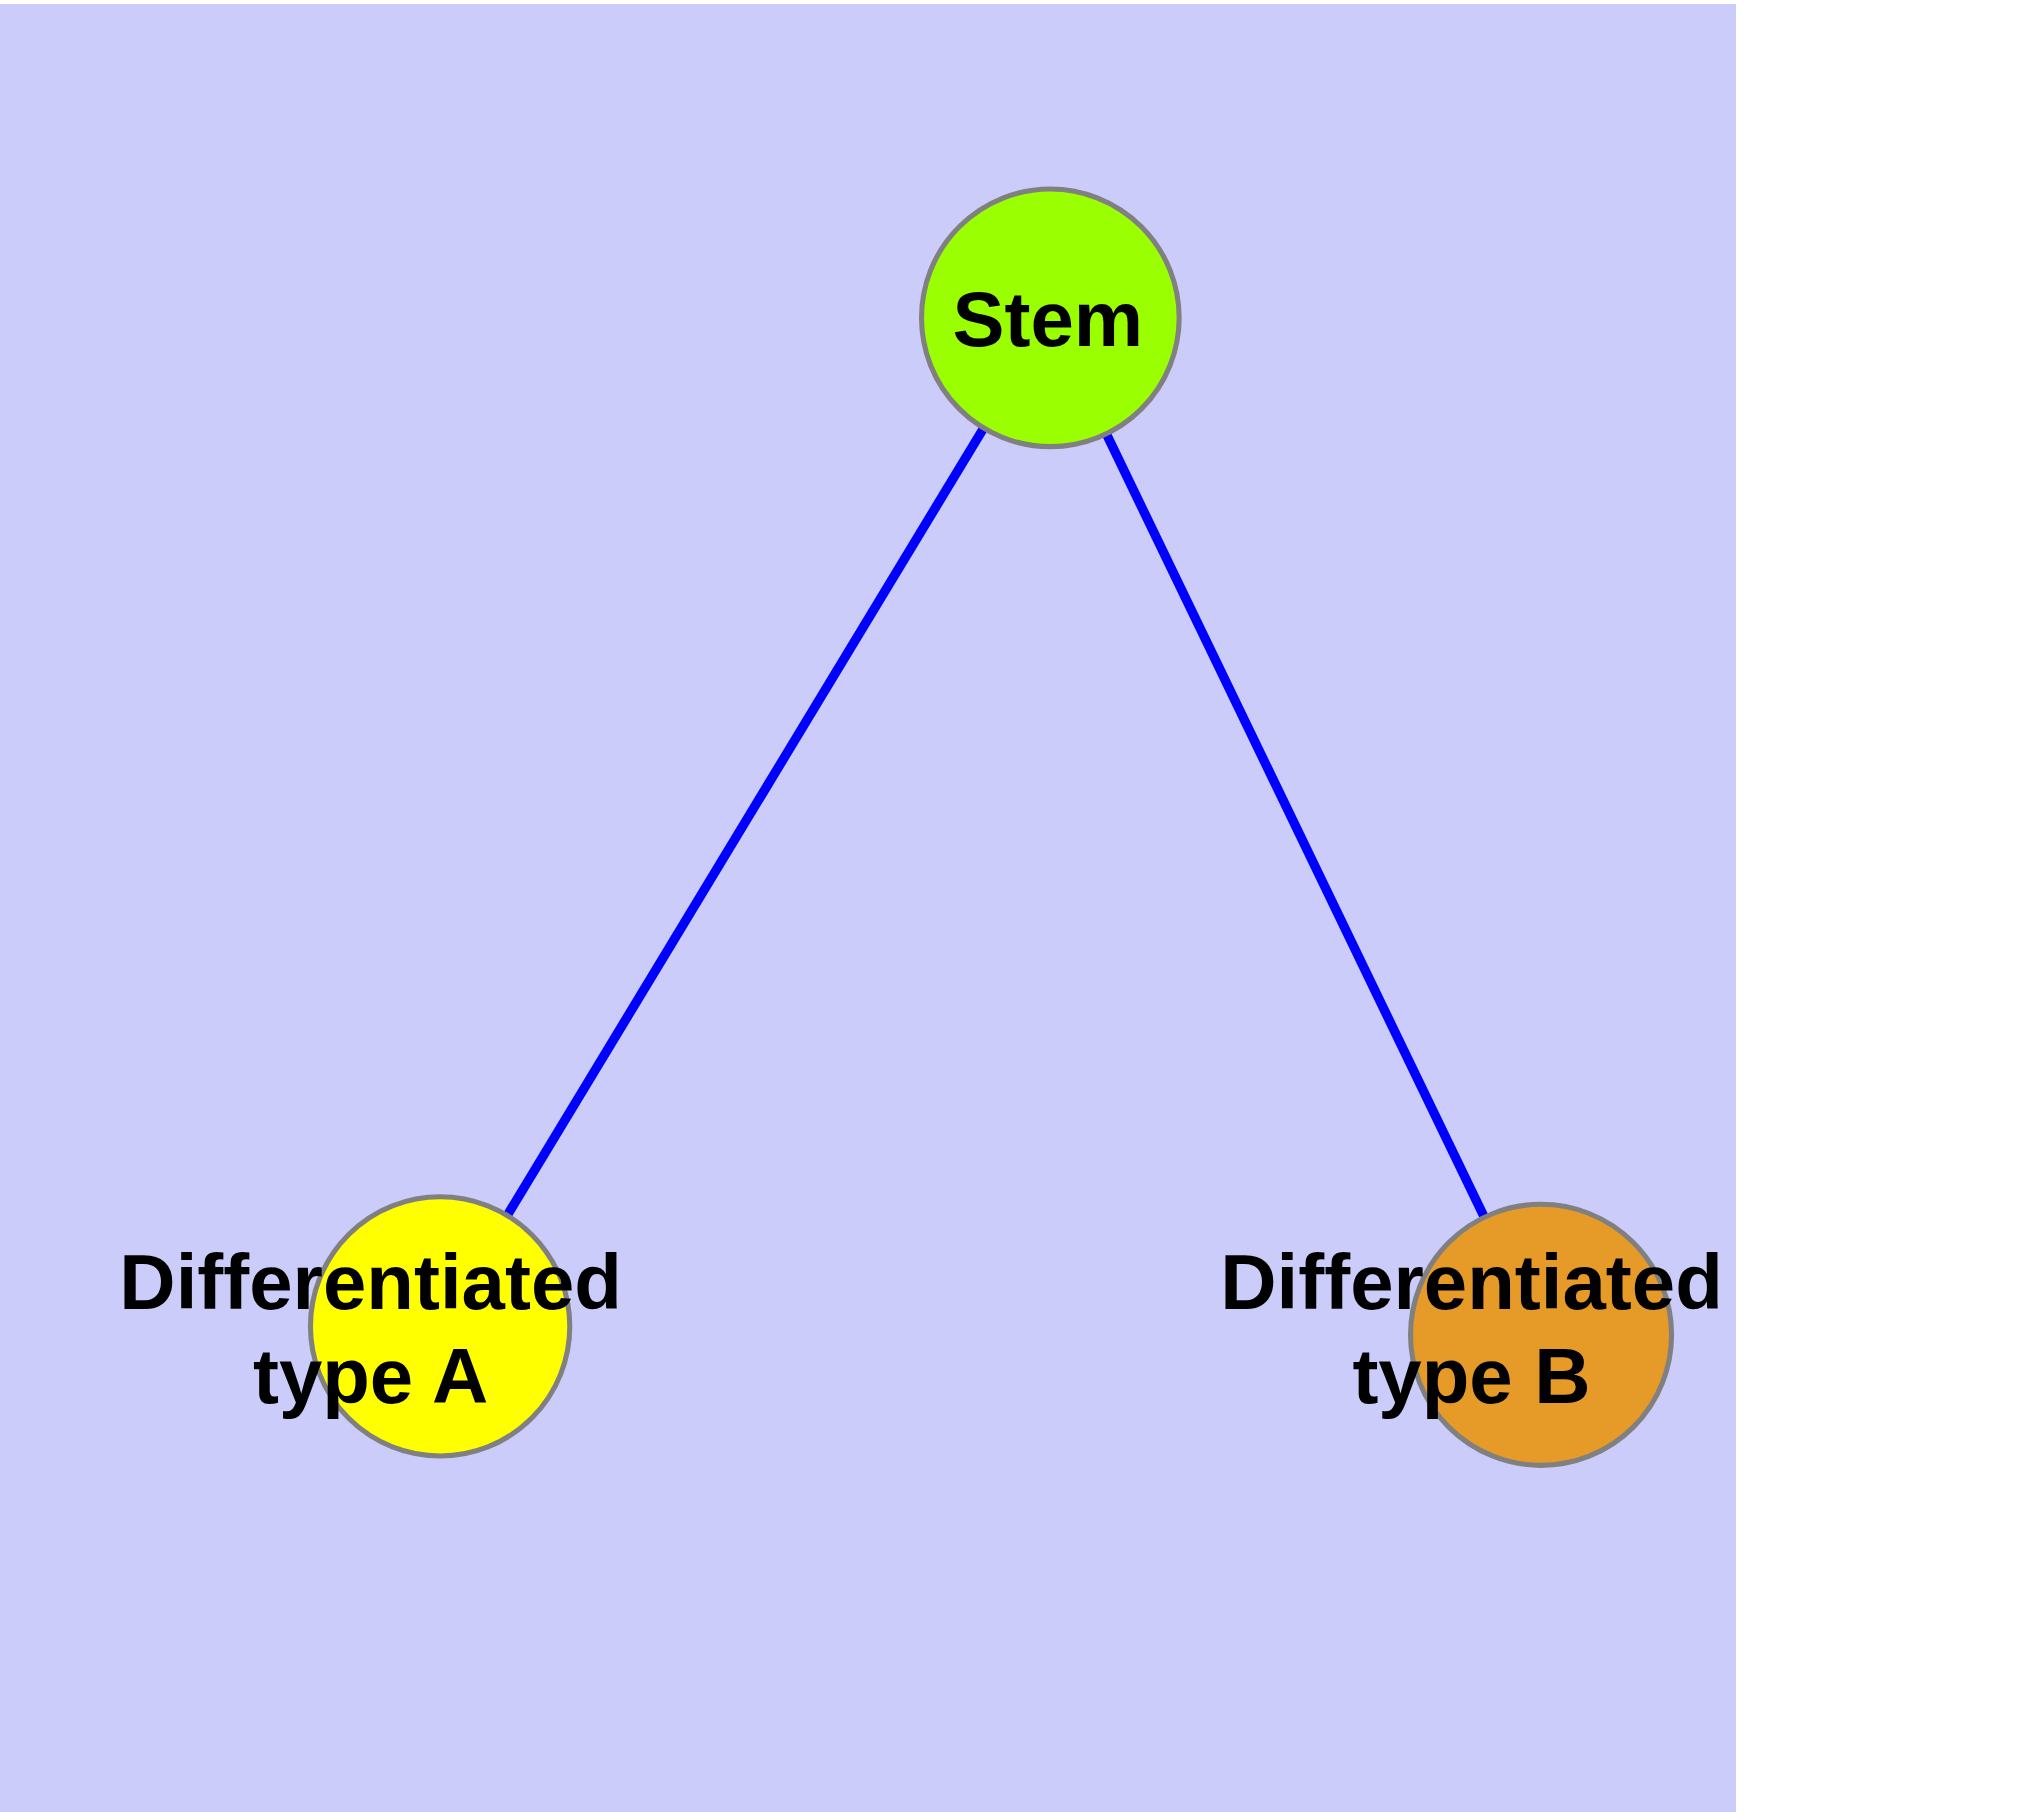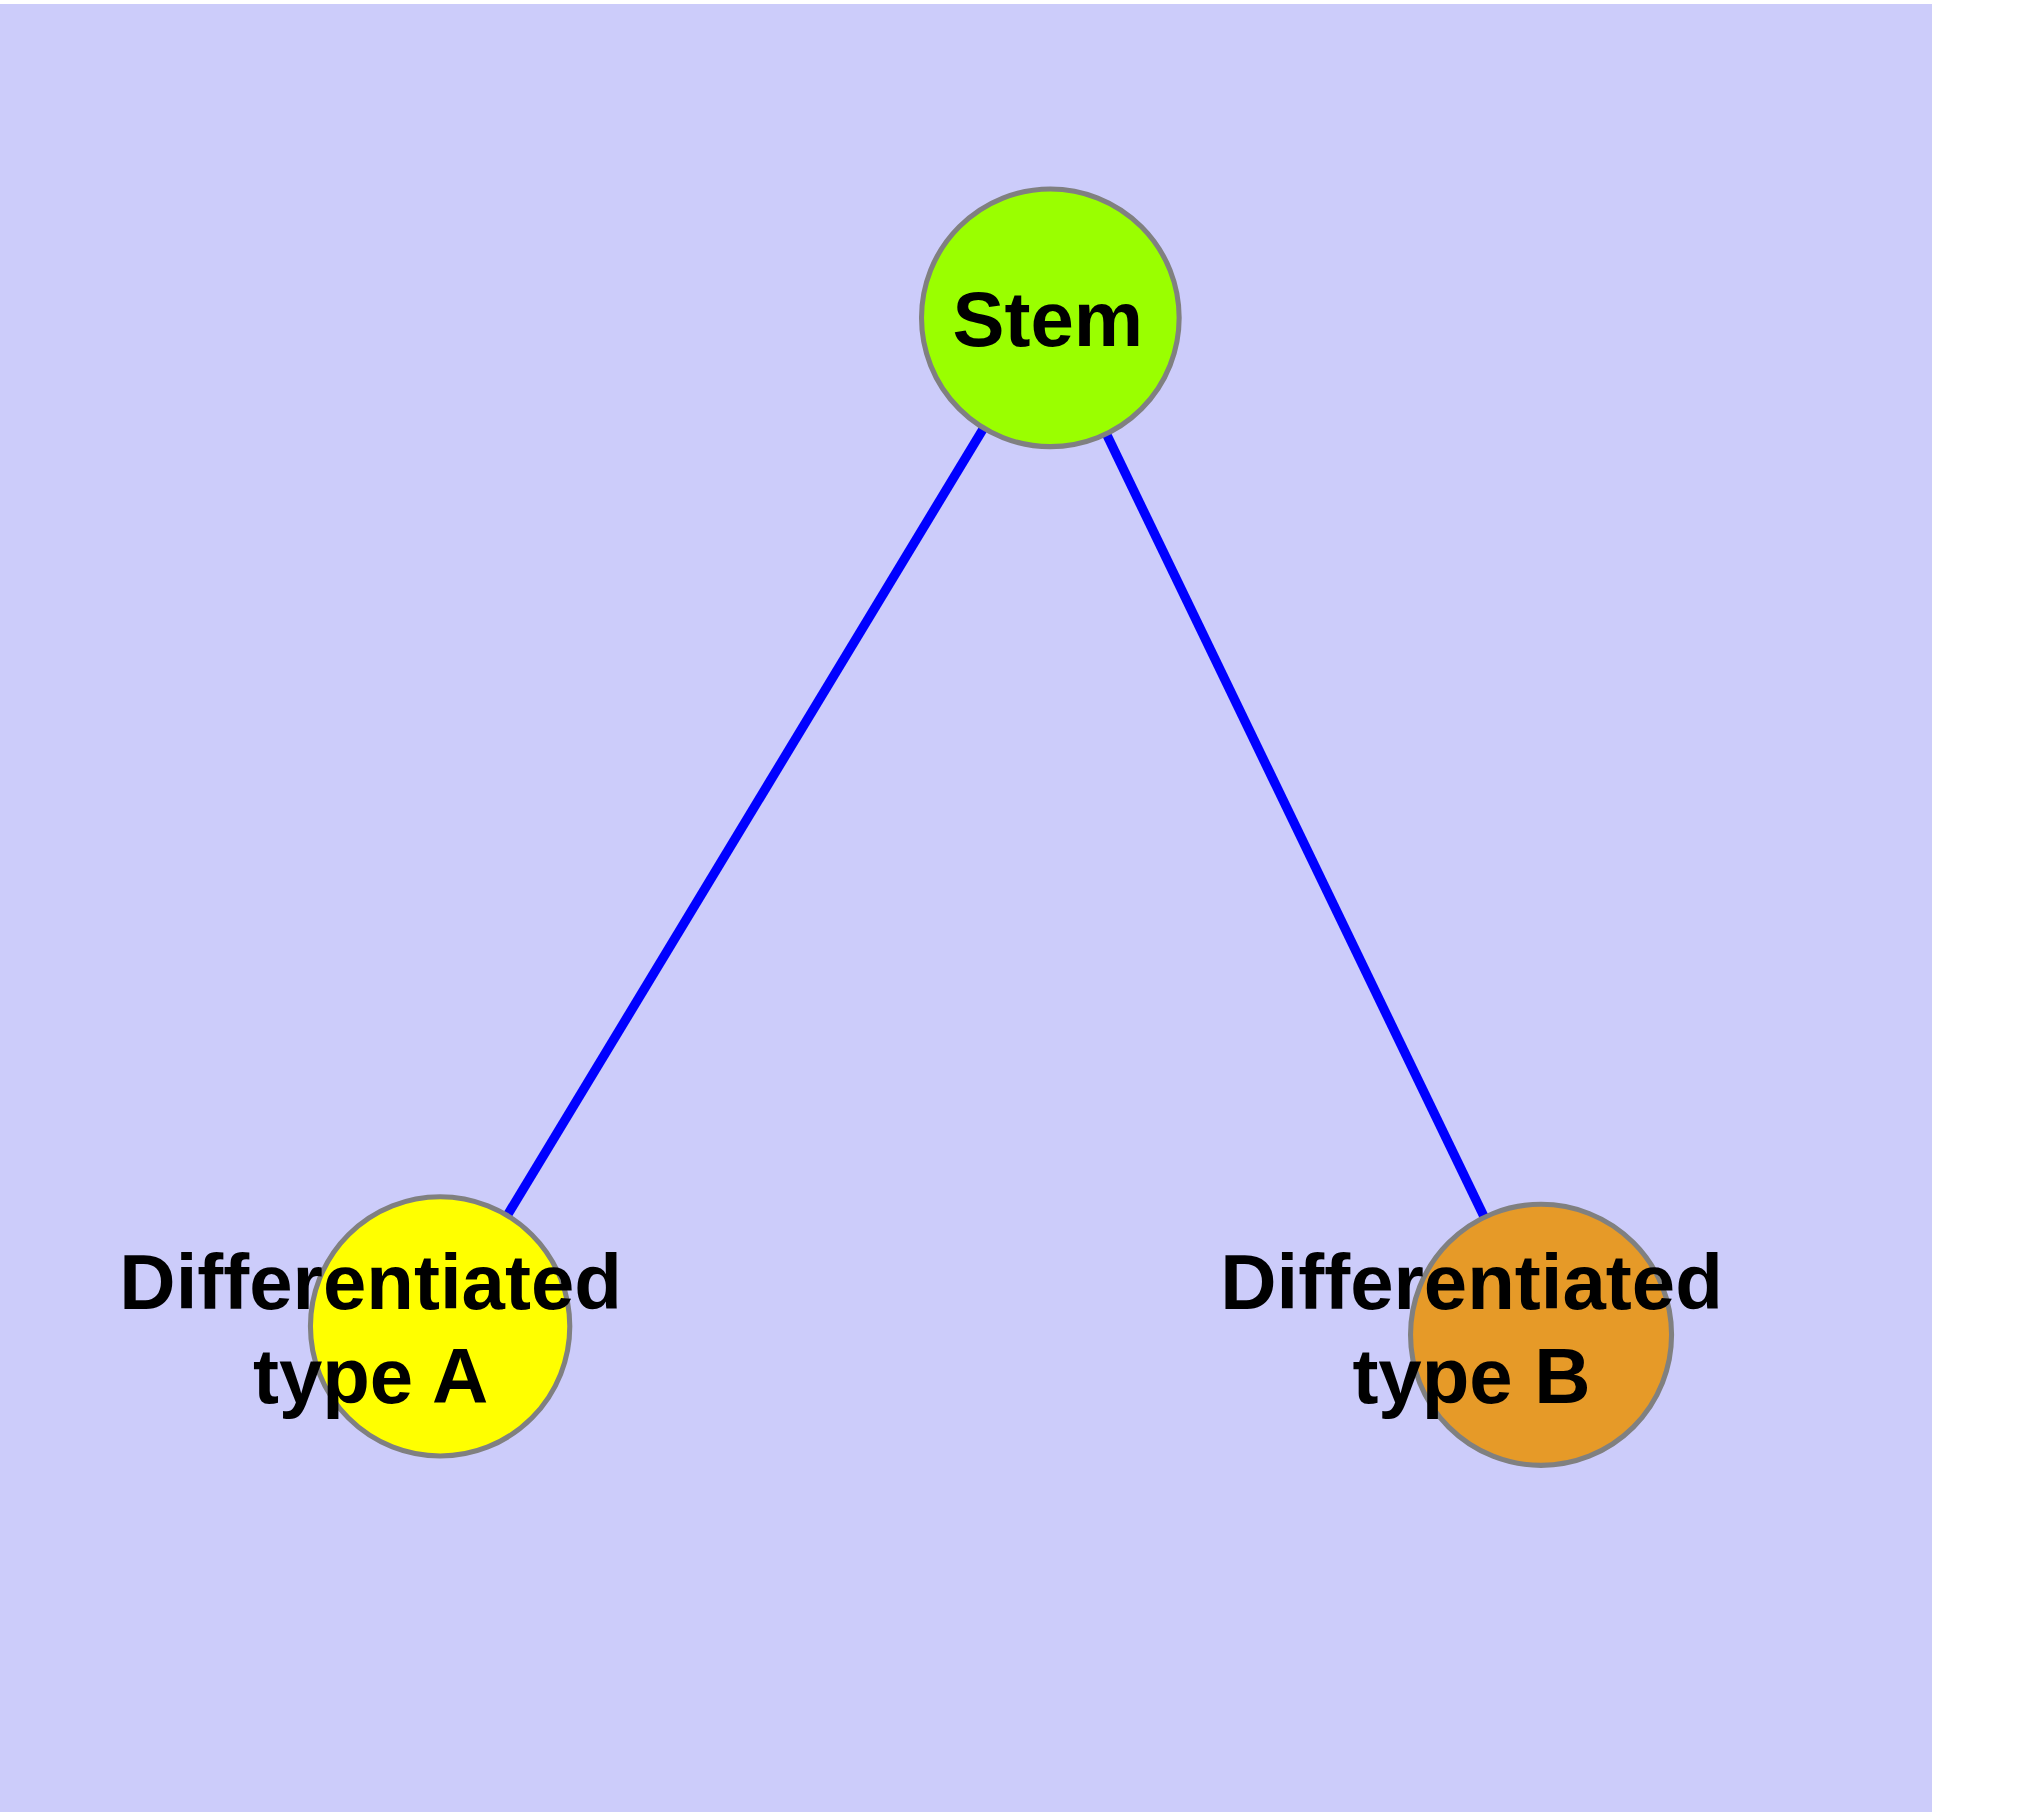"Stem" #canvas { width: 1932px -> 1736px }
